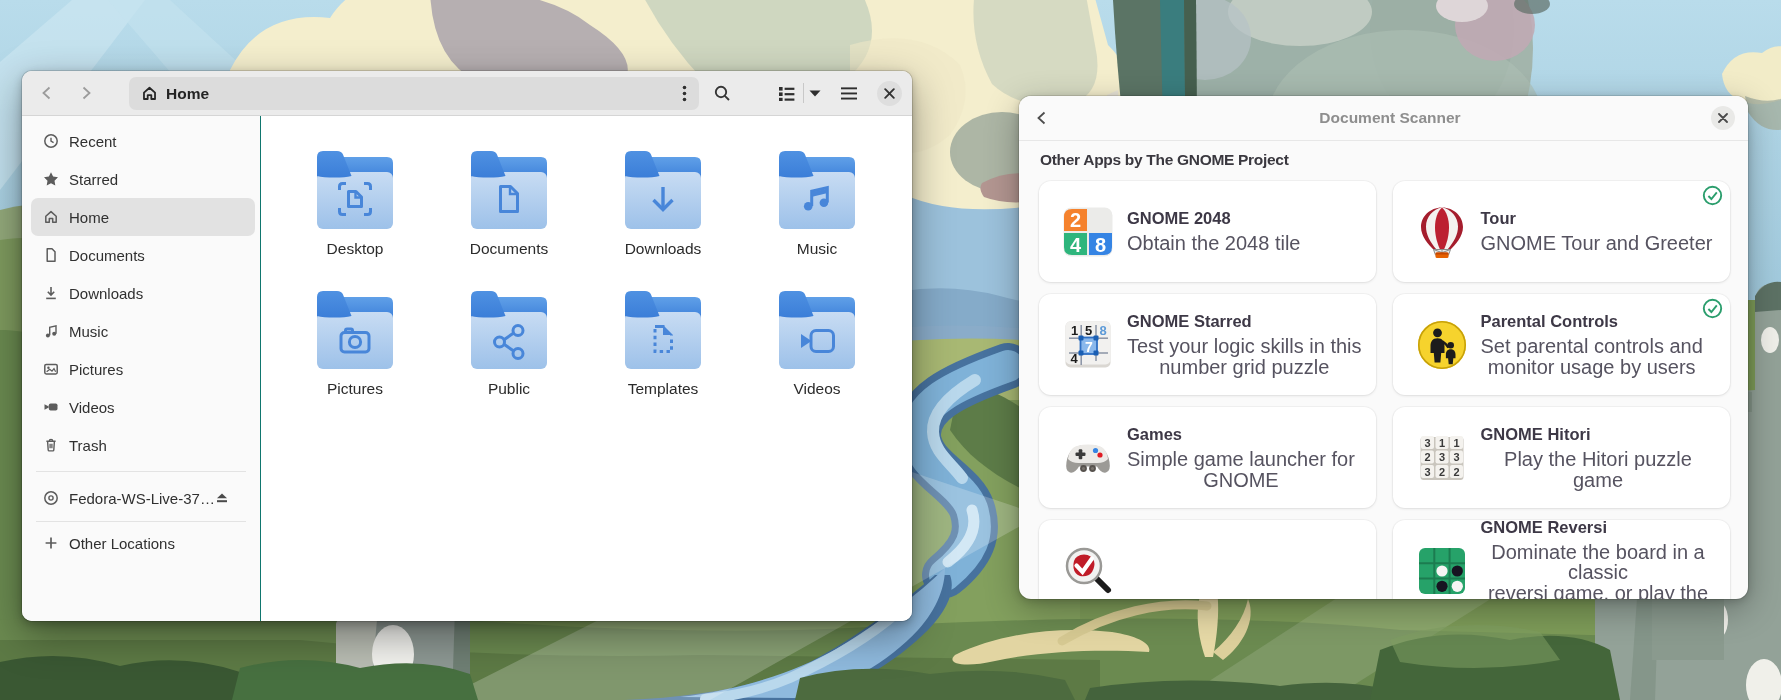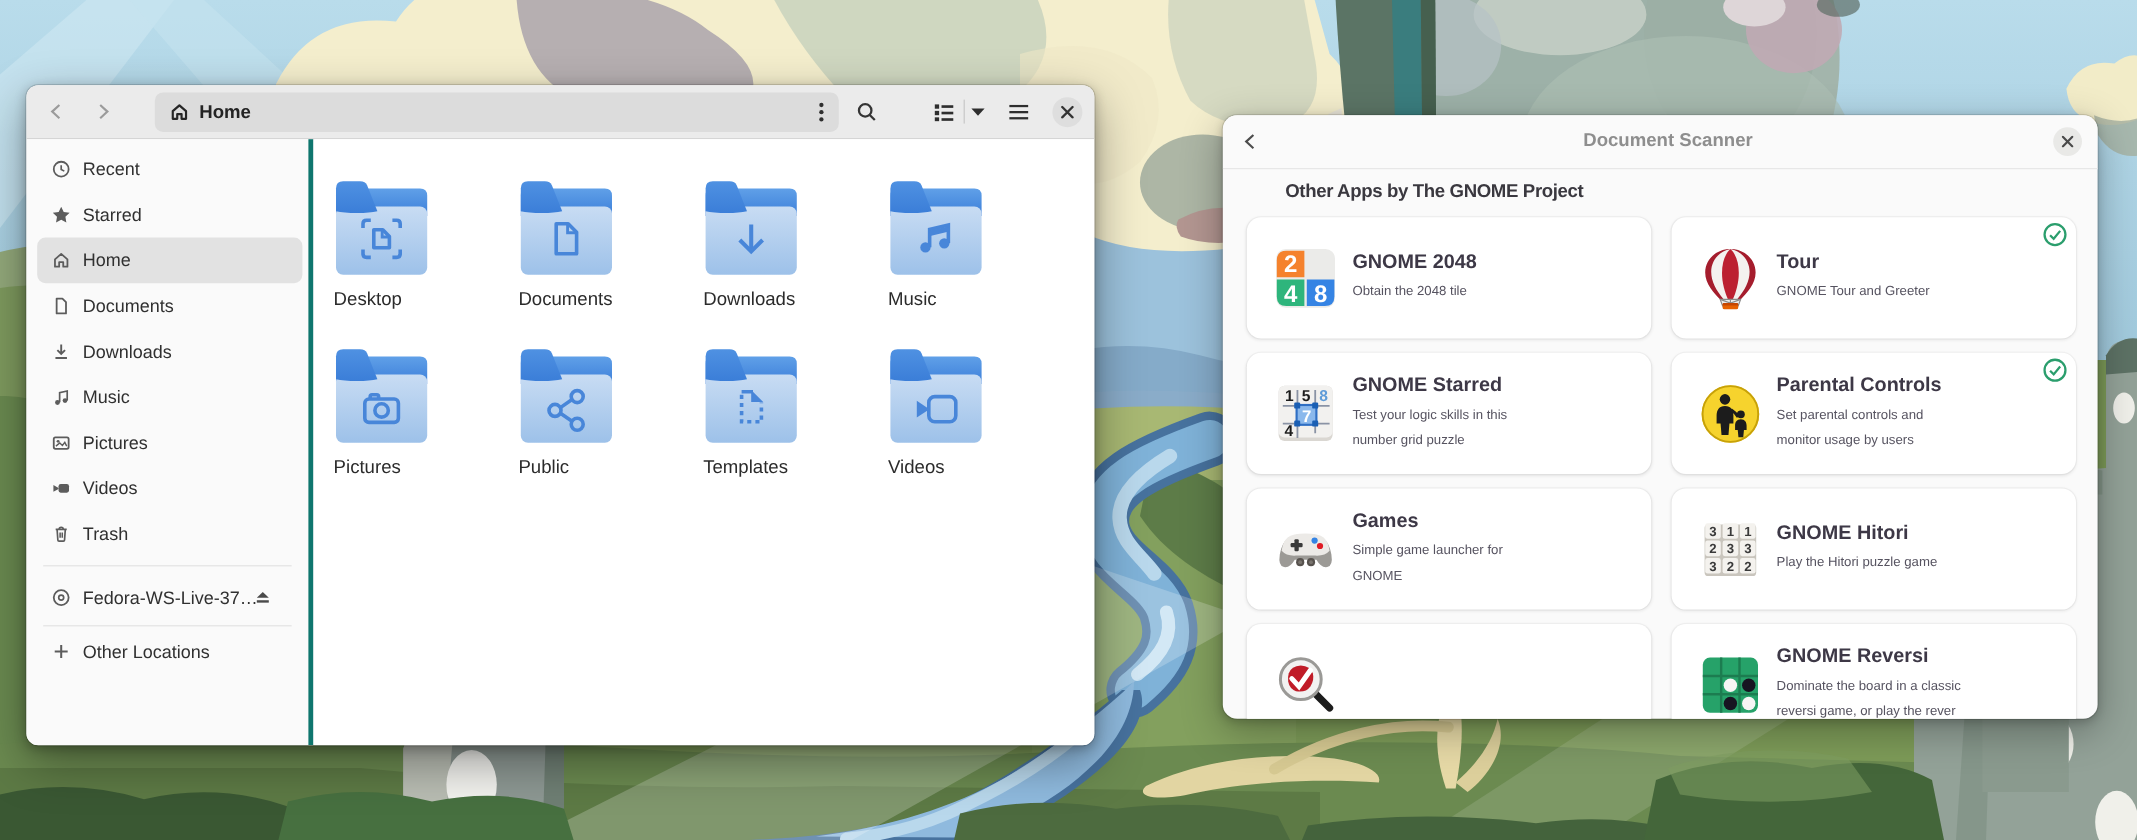"Recent" #sidebar { border-right: 4px solid #0f766e -> 1px solid #0f766e }
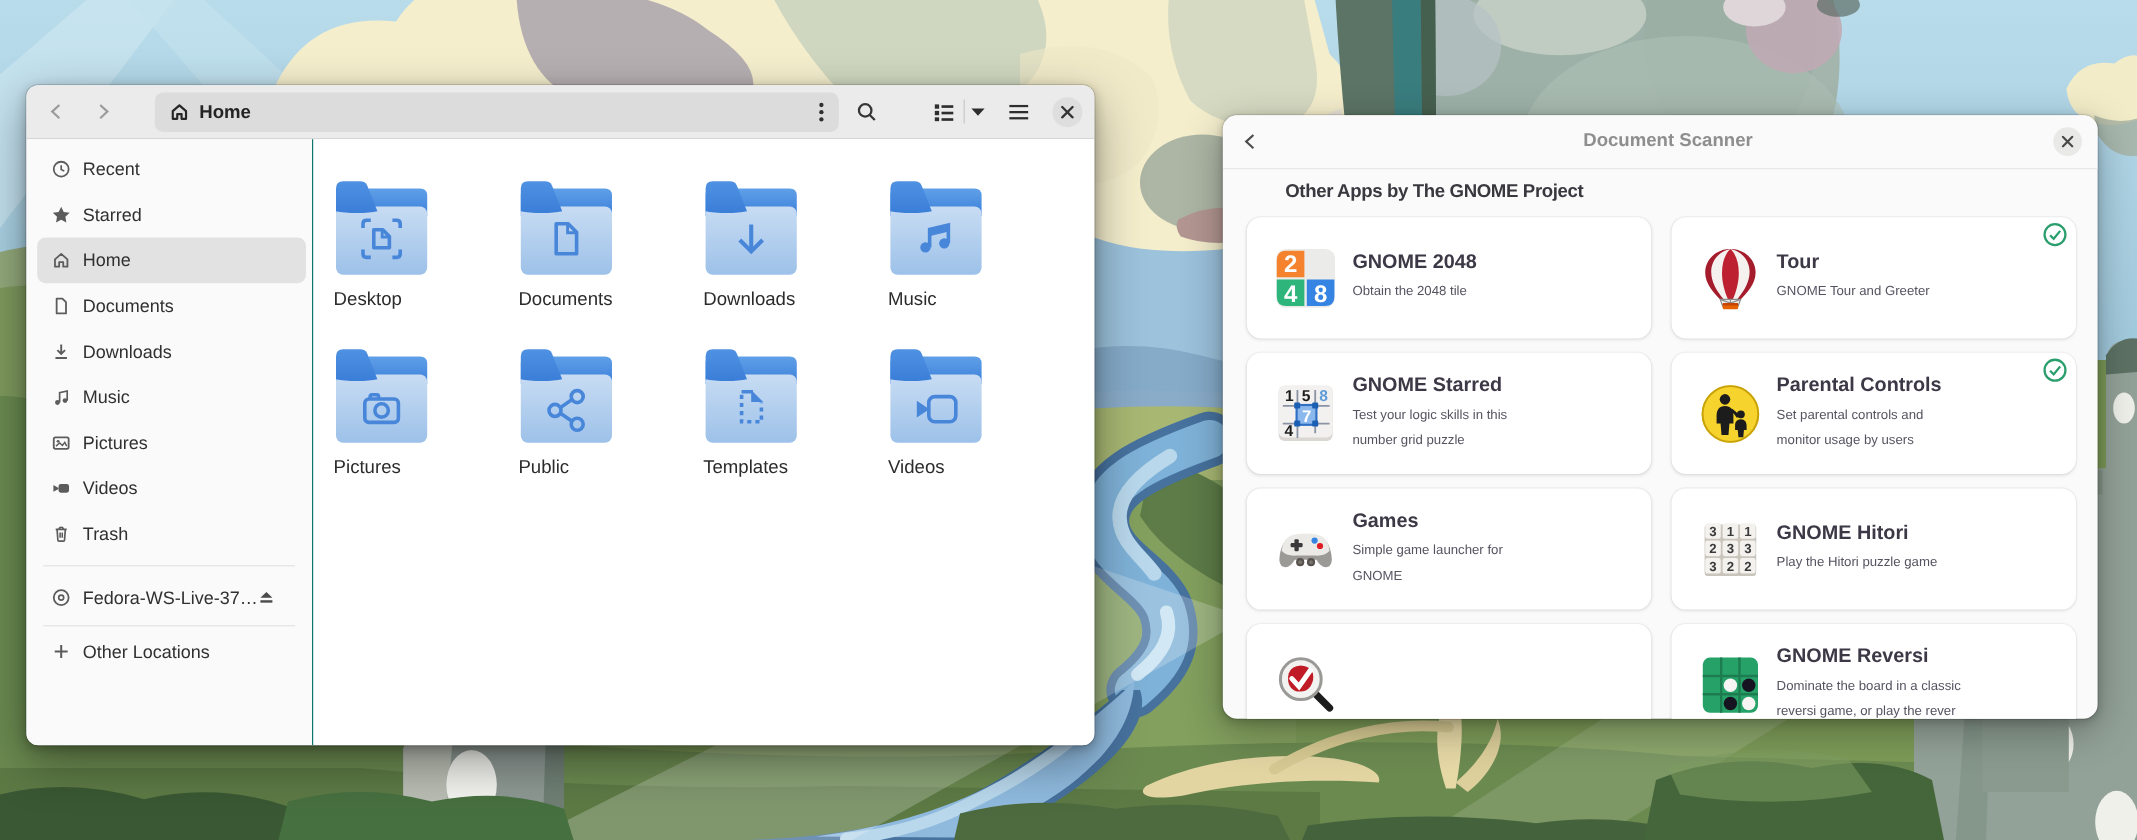"Other Apps by The GNOME" #sheading { margin-left: 31px -> none }
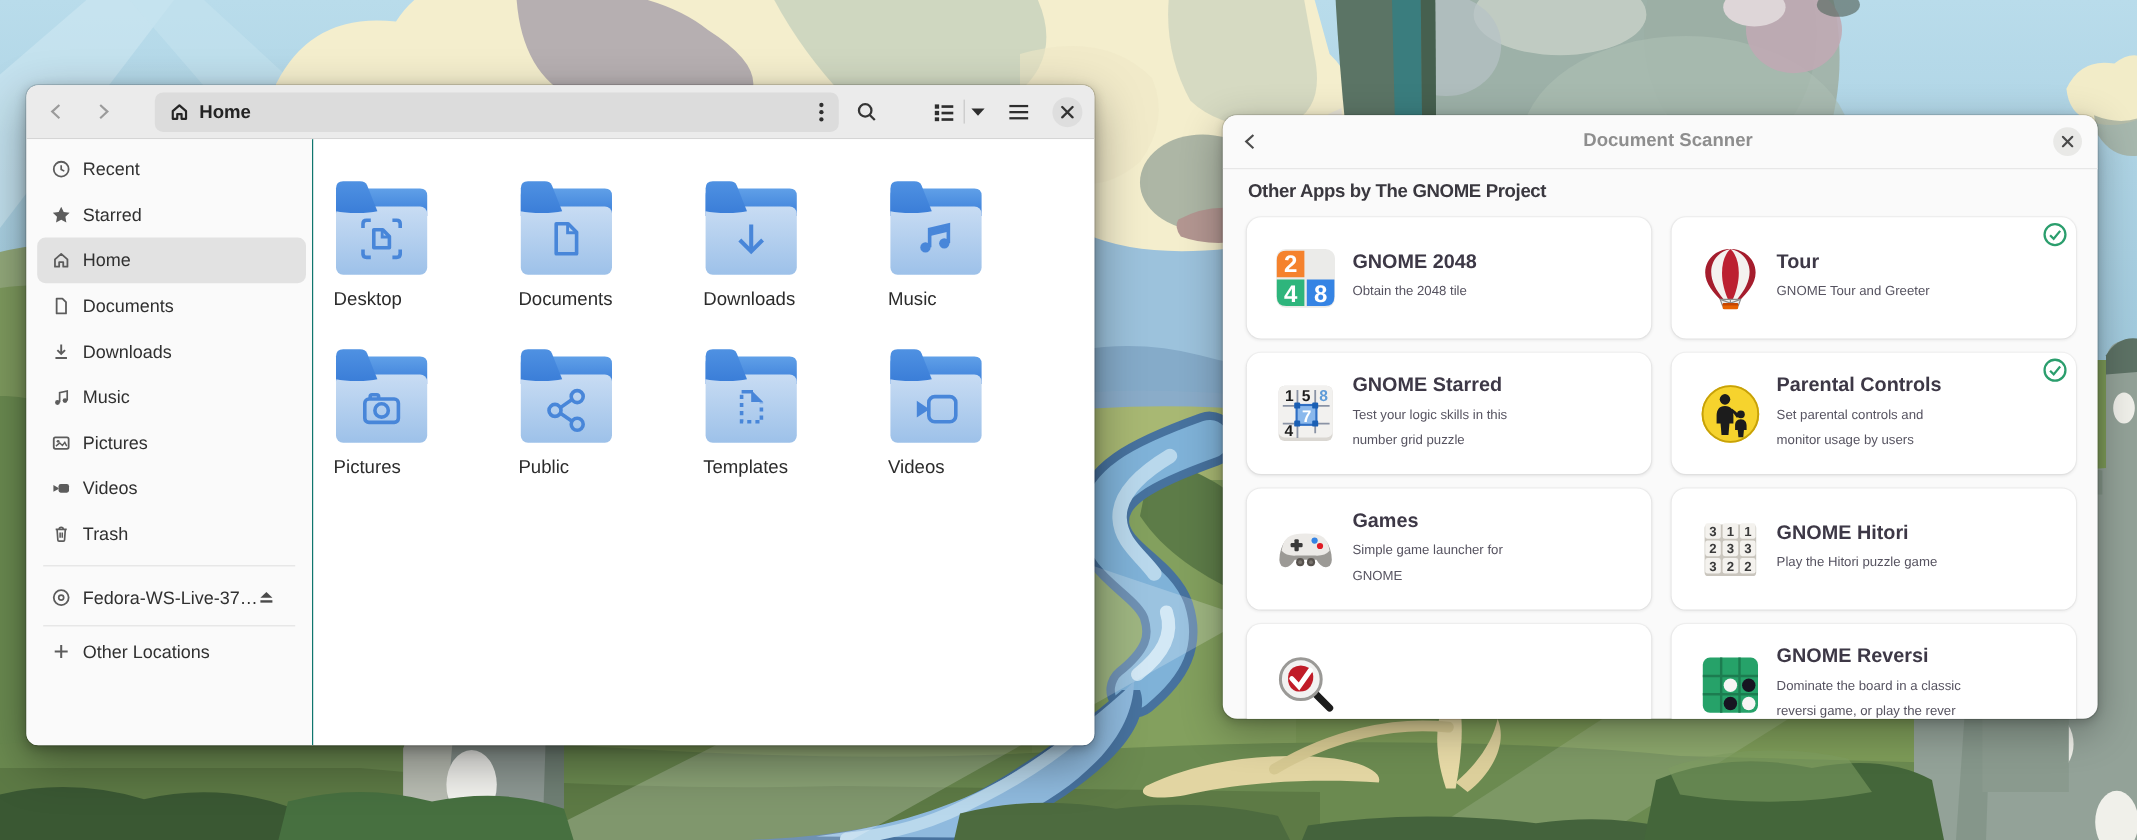"Desktop" .fcell { text-align: left -> center }
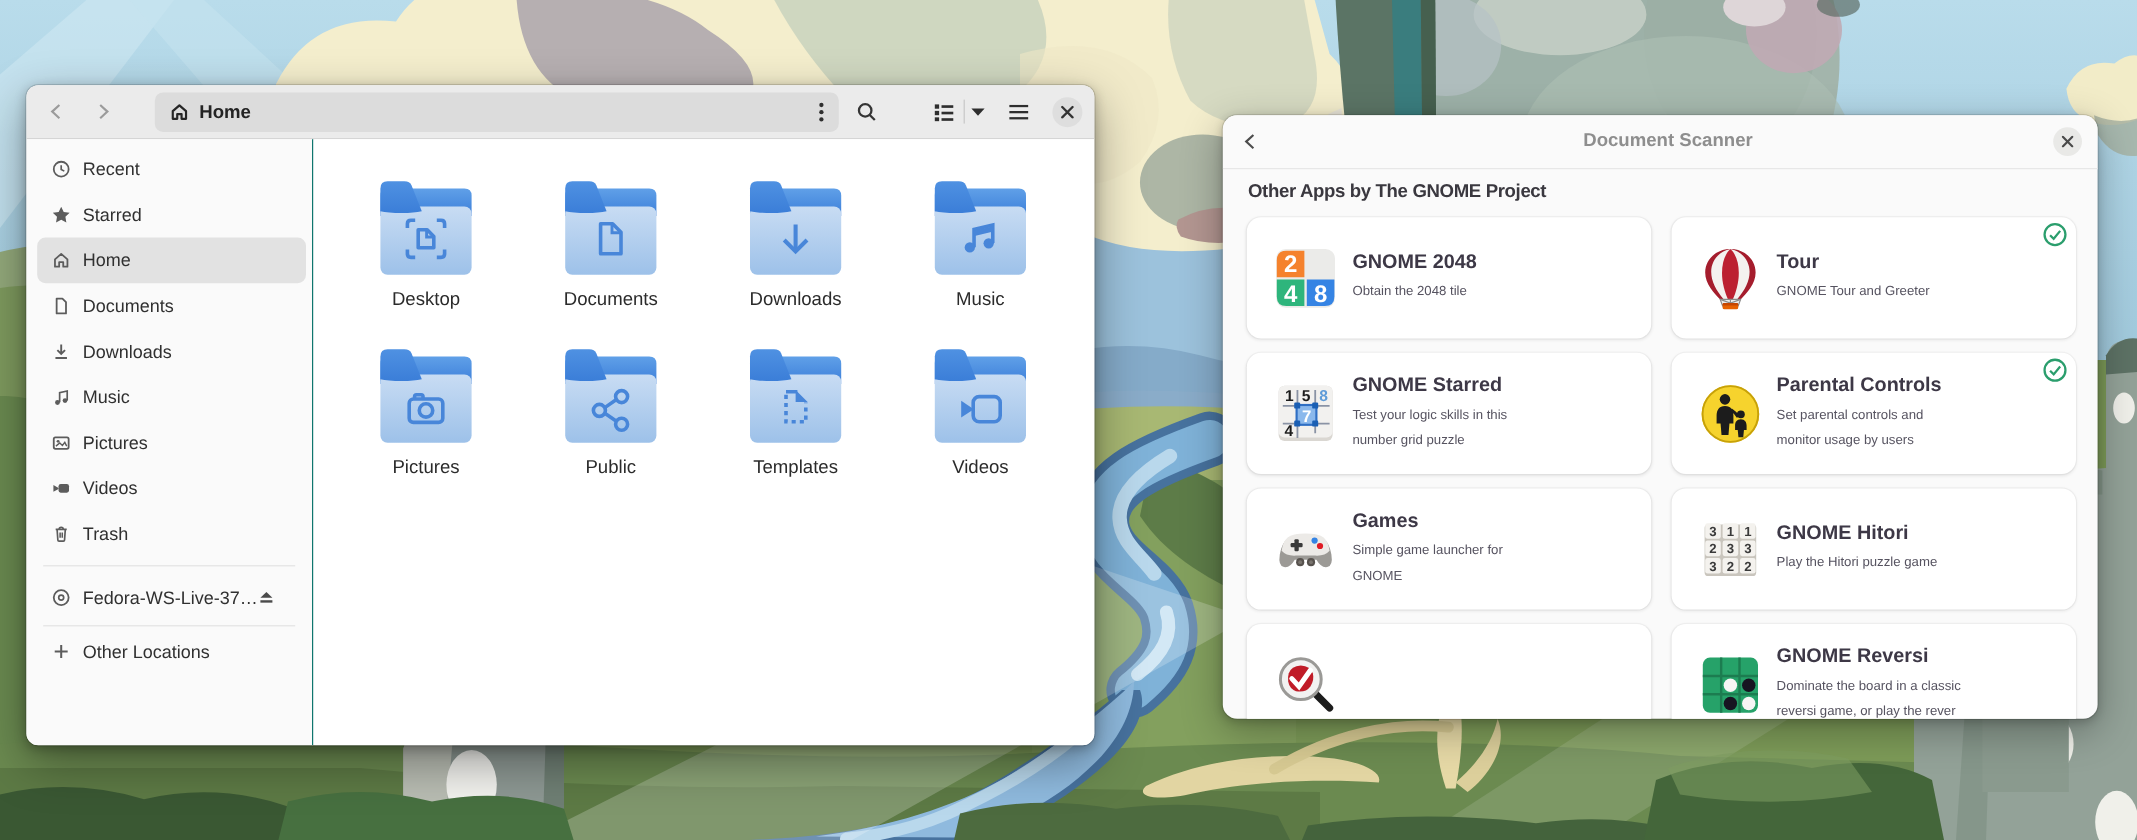"Obtain the 2048 tile" .card .cdesc { font-size: 11px -> 20px; text-align: none -> center }
